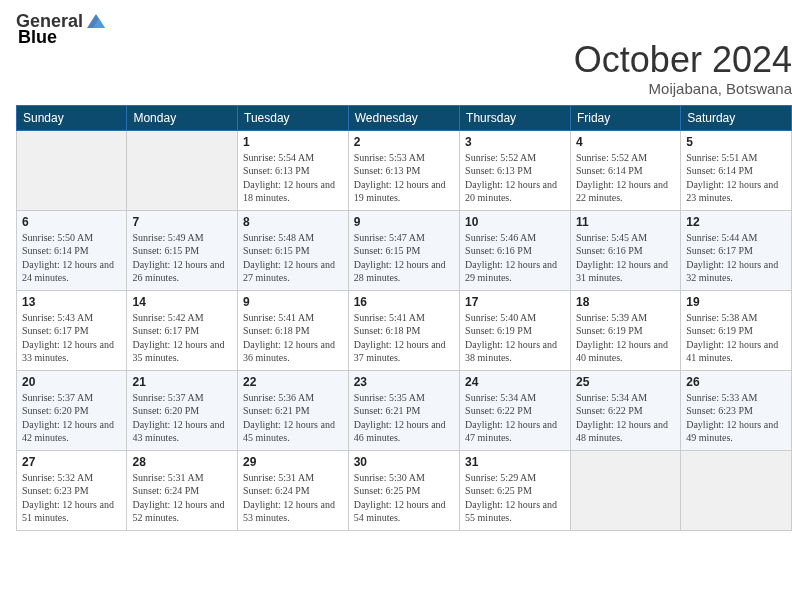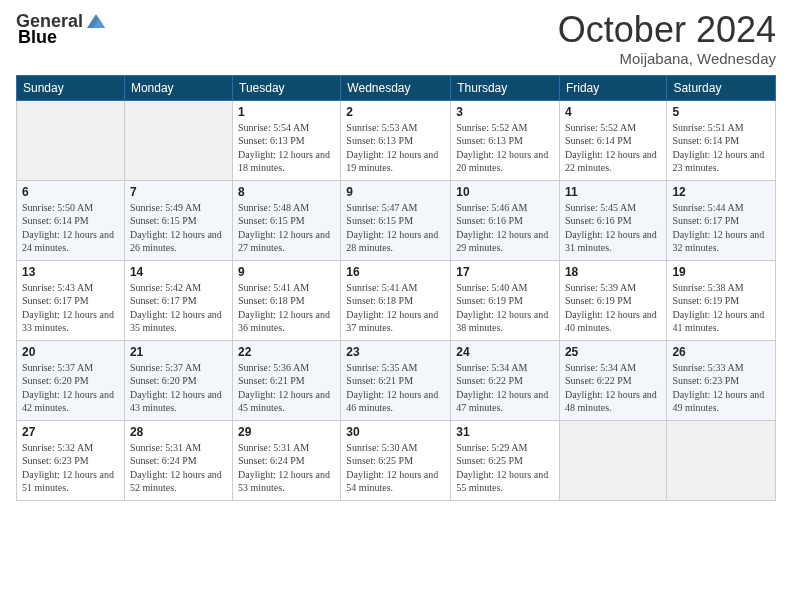"General" .page { padding: 10px 16px 16px 16px -> 10px 0 16px 16px }
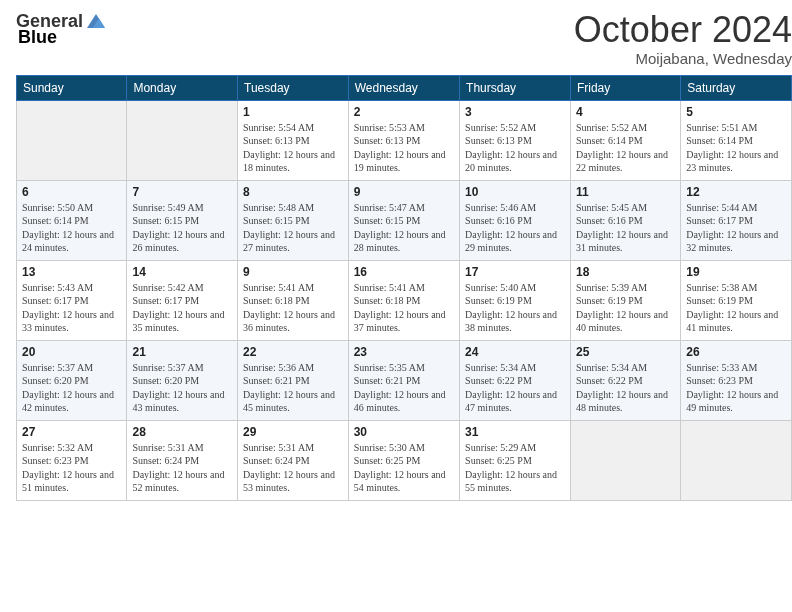"October 2024" .title-month { margin-top: none -> 30px }
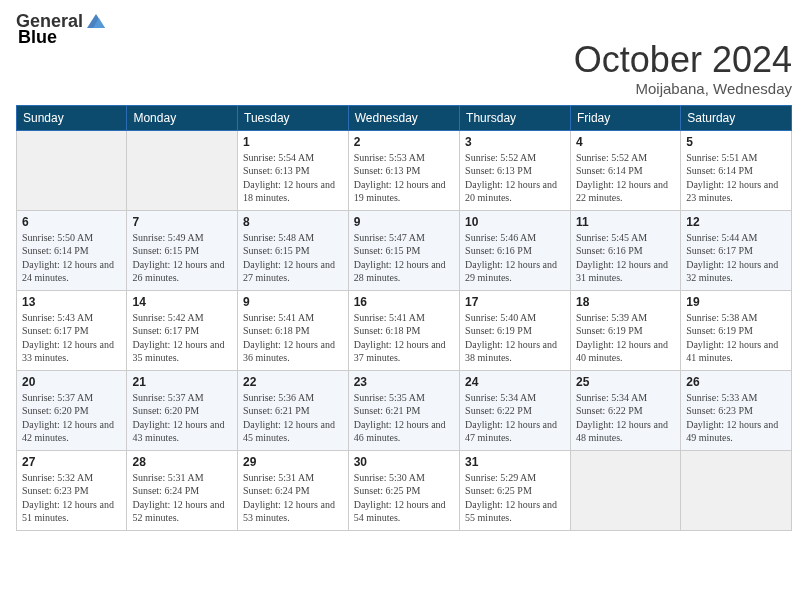"Moijabana, Wednesday" div.title-location { text: Wednesday -> Botswana }
